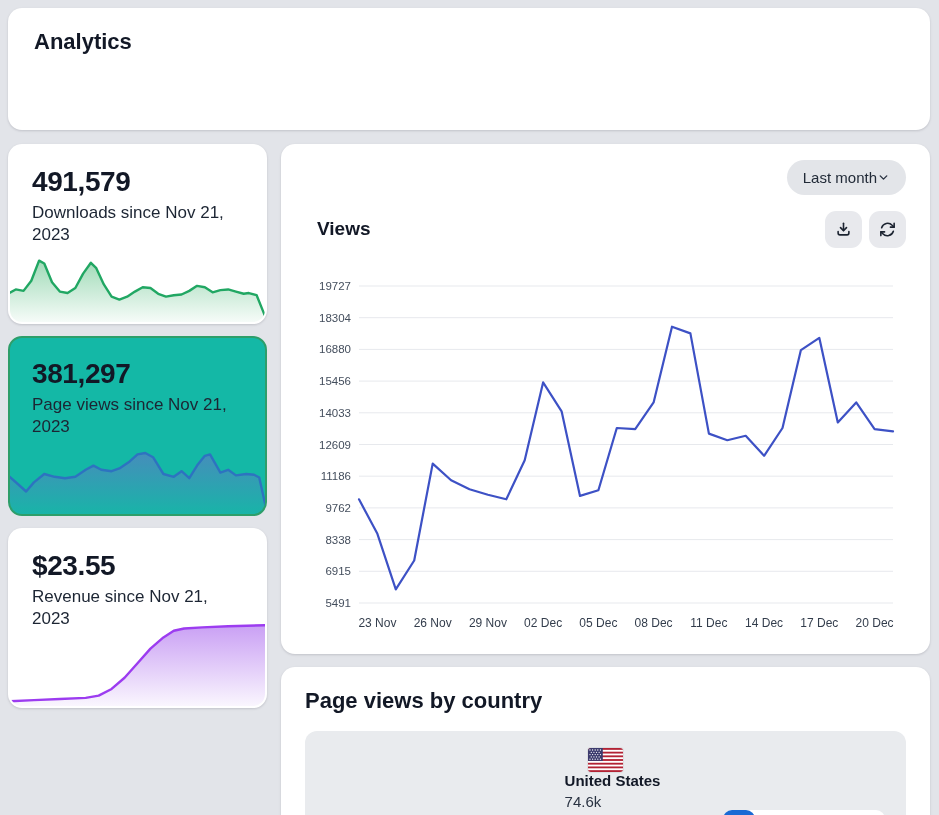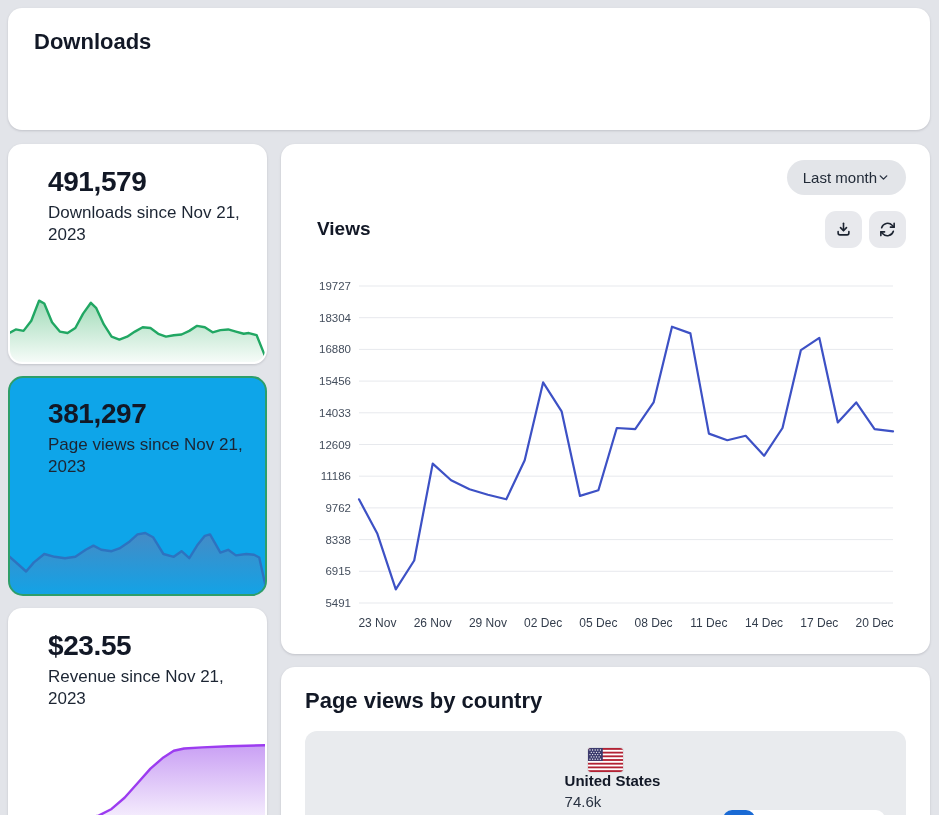"Downloads" h1.page-title { text: Downloads -> Analytics }
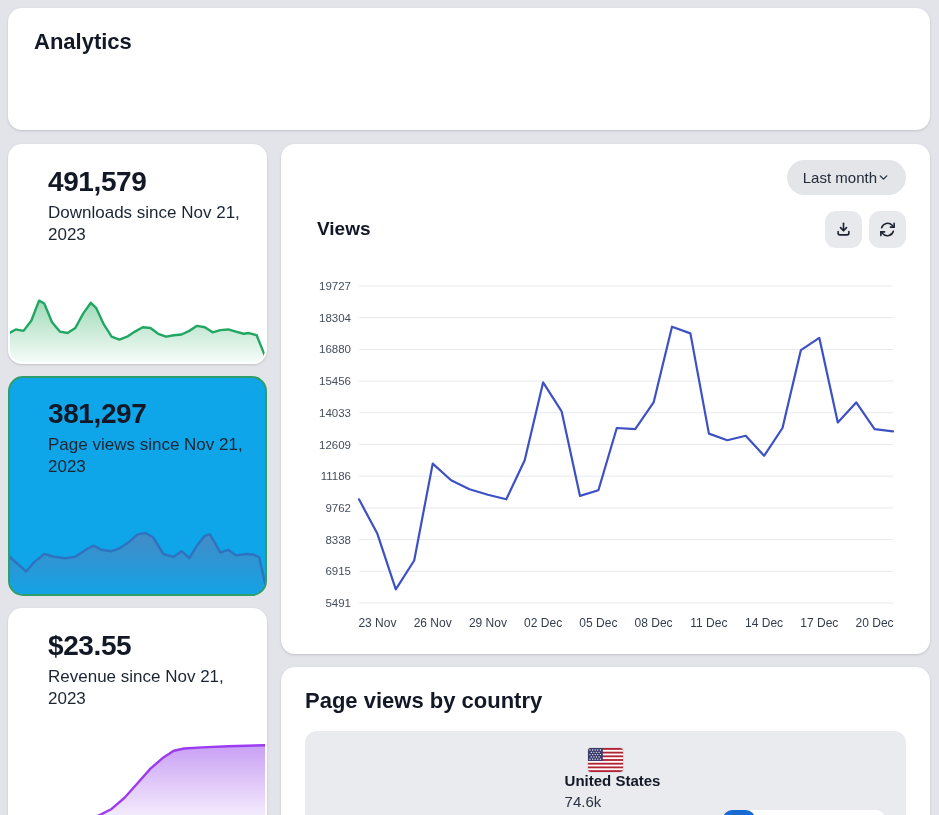"491,579" .stat-card { height: 220px -> 180px; padding-left: 16px -> none }
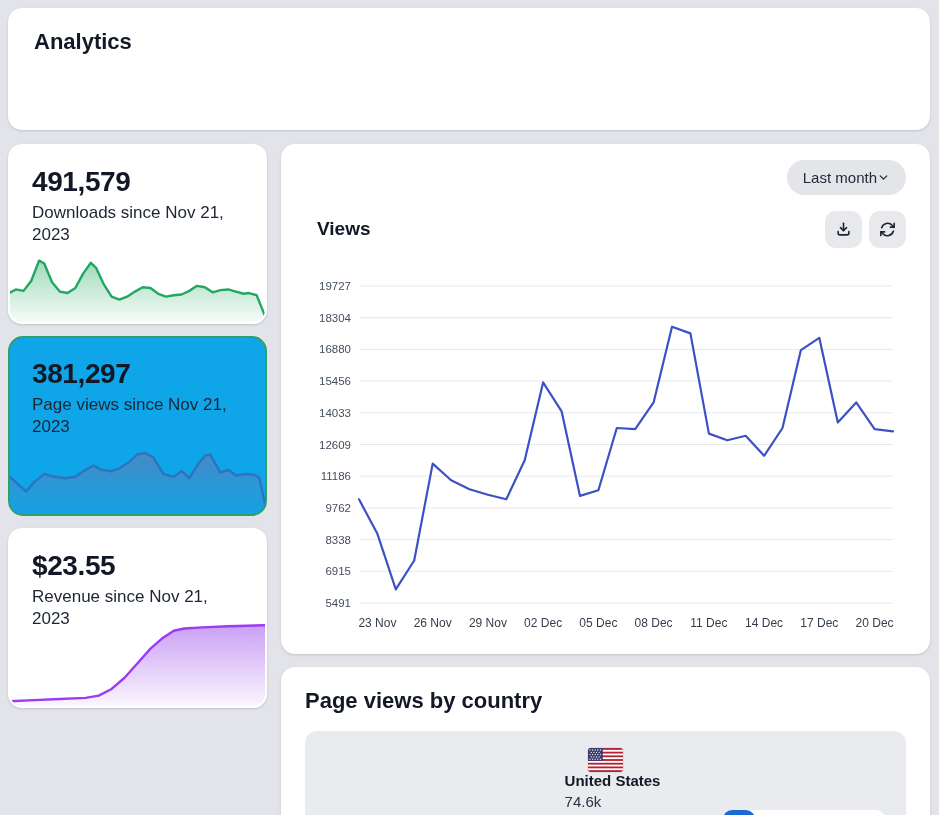"381,297" .stat-card.selected { background: #0ea5e9 -> #14b8a6; border-radius: 15px -> none }
